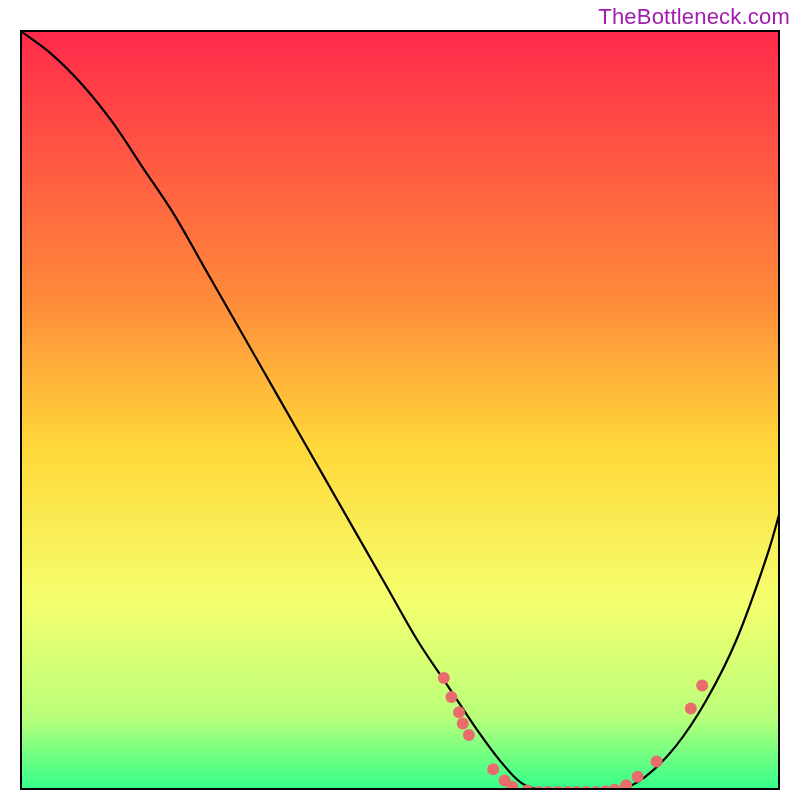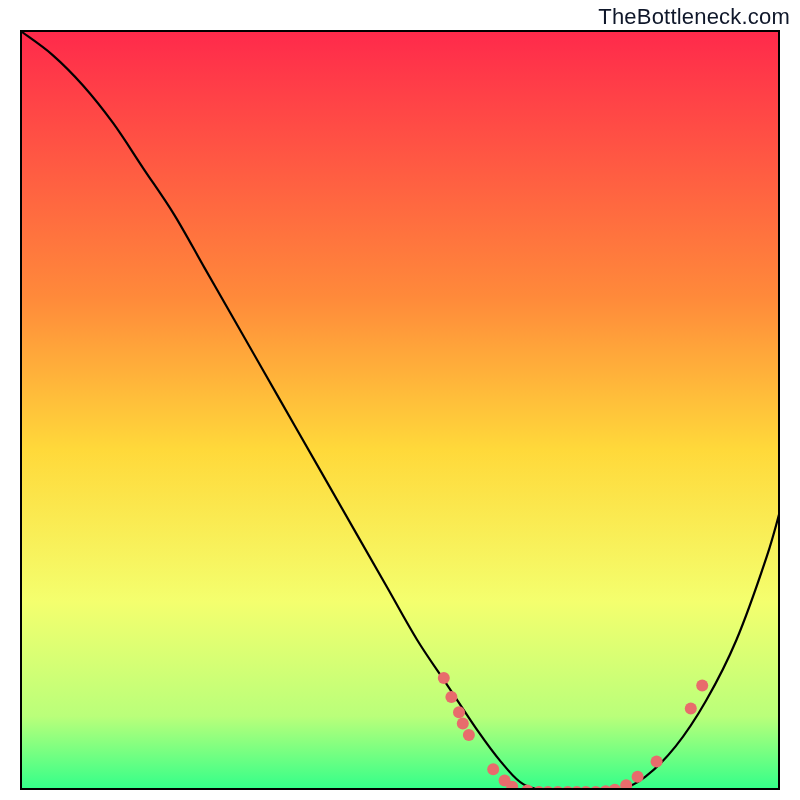"TheBottleneck.com" .watermark { color: #0f172a -> #a21caf }
